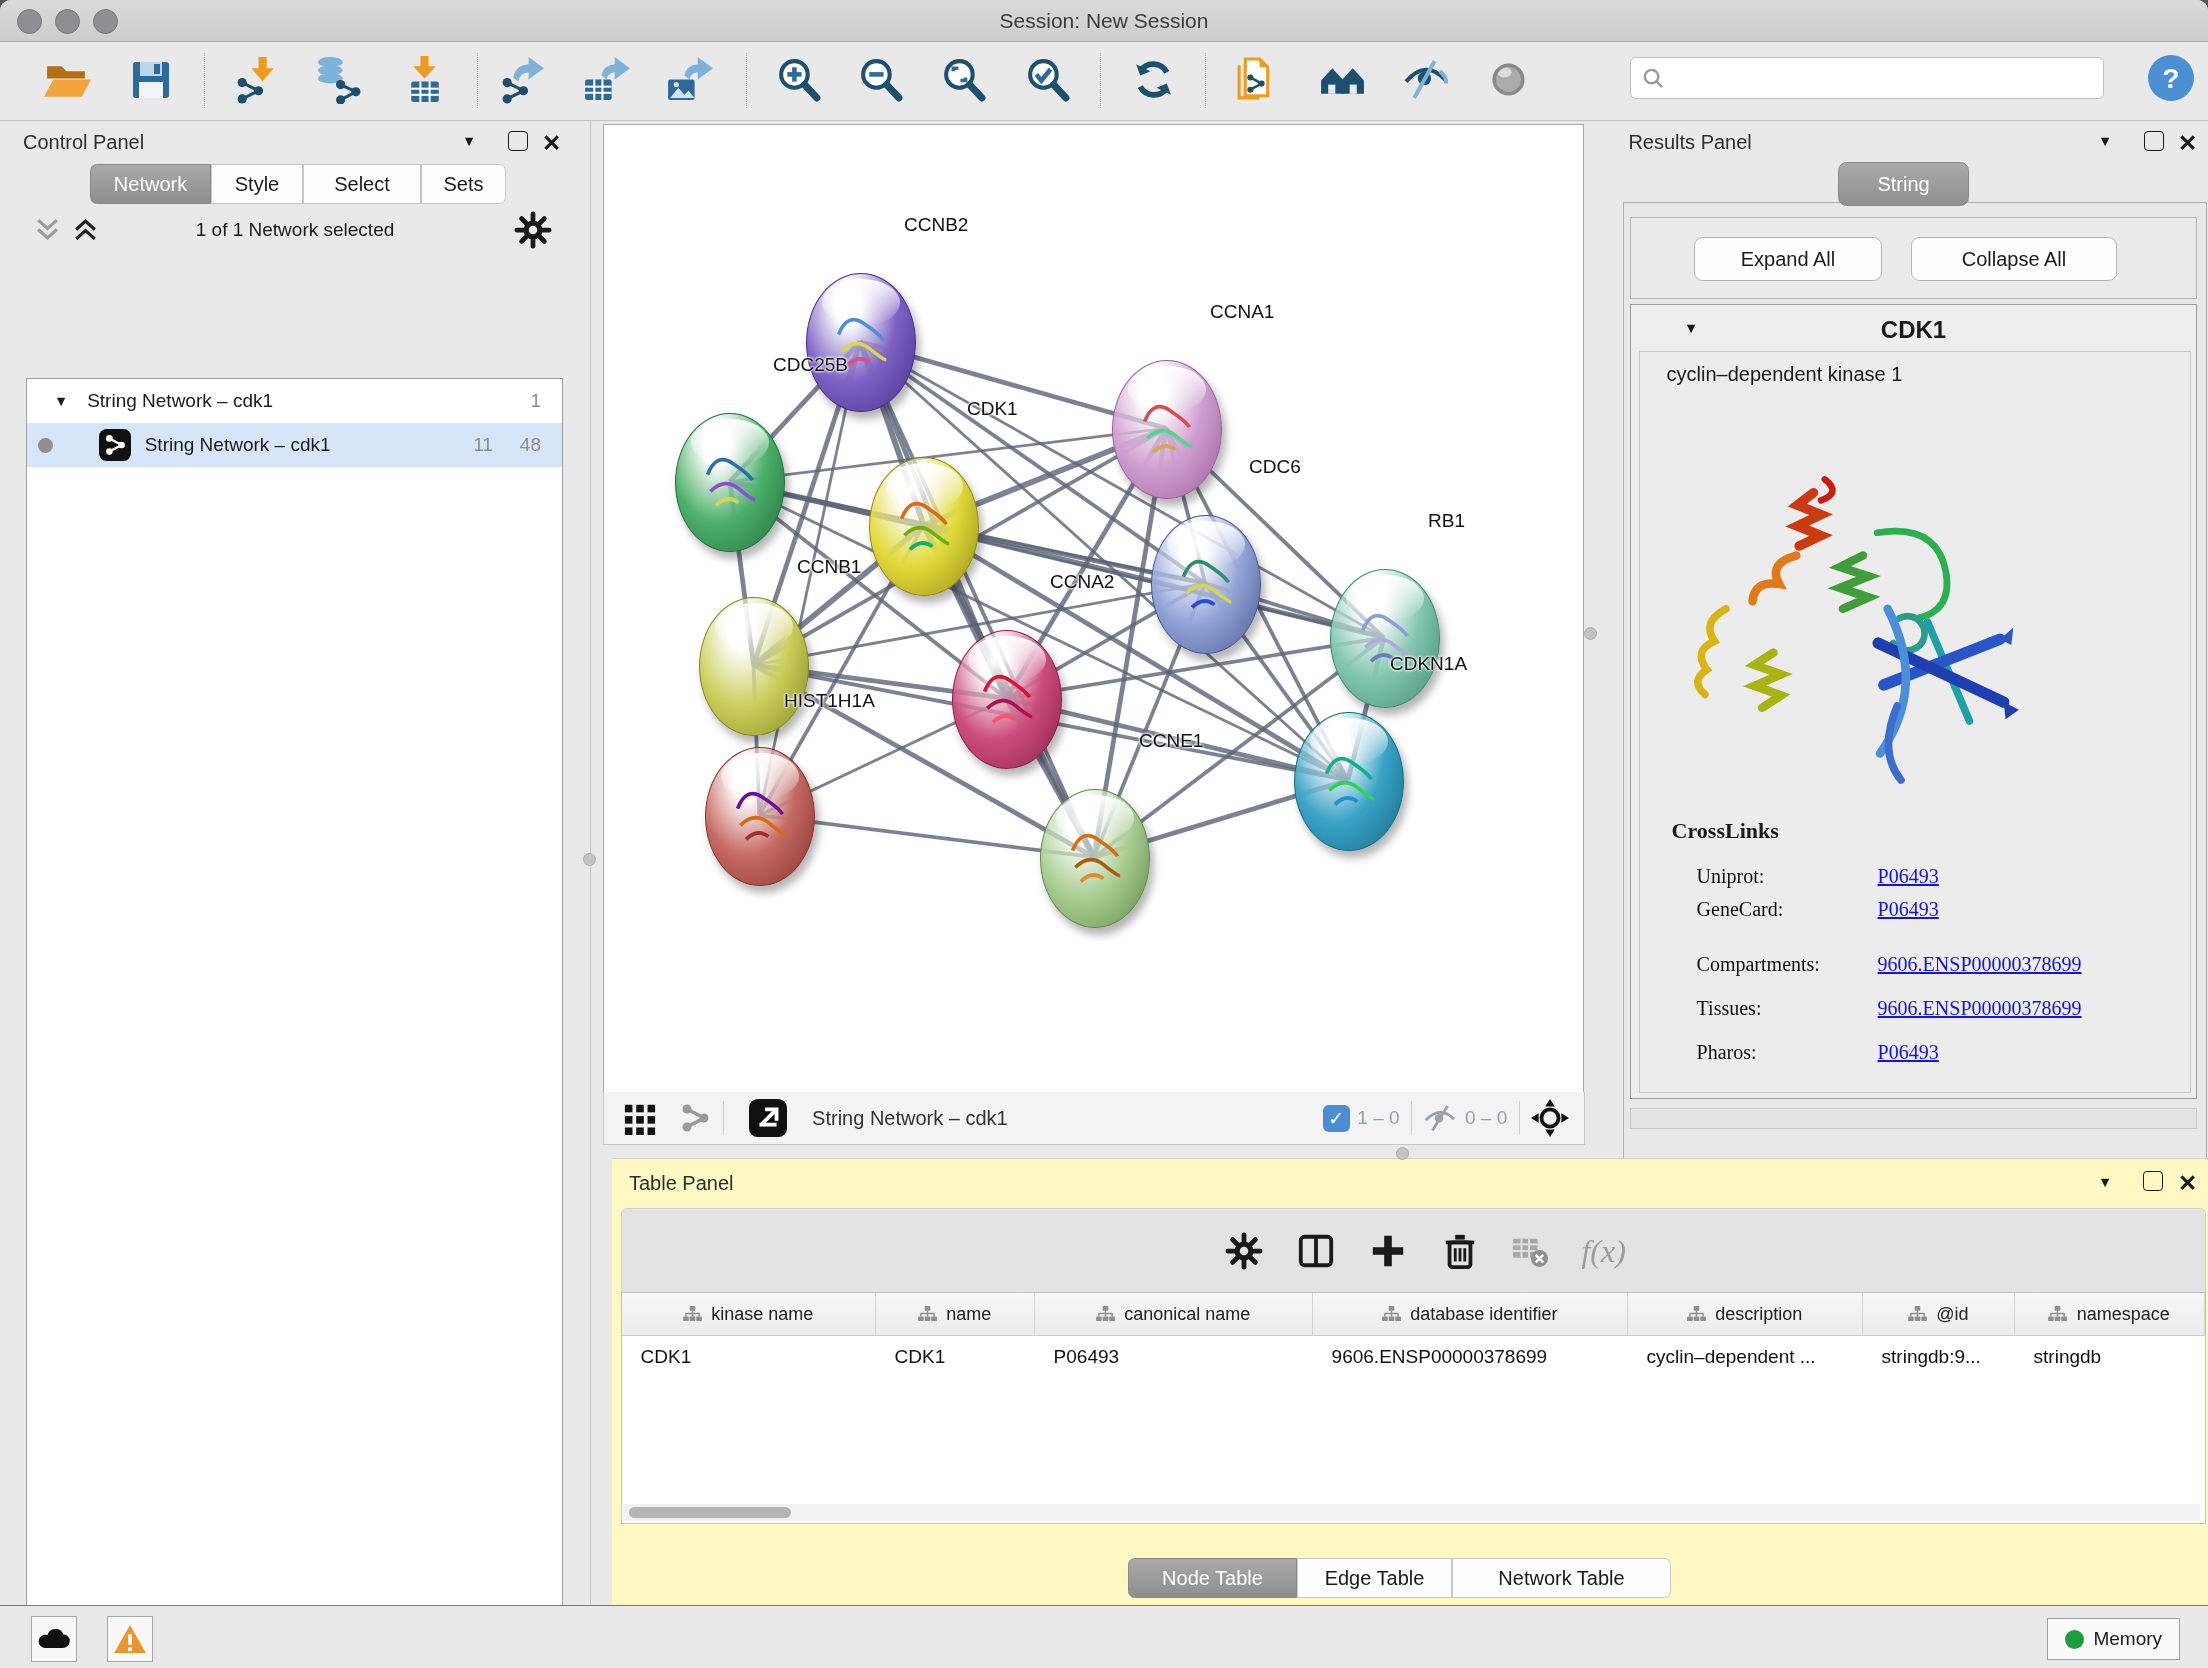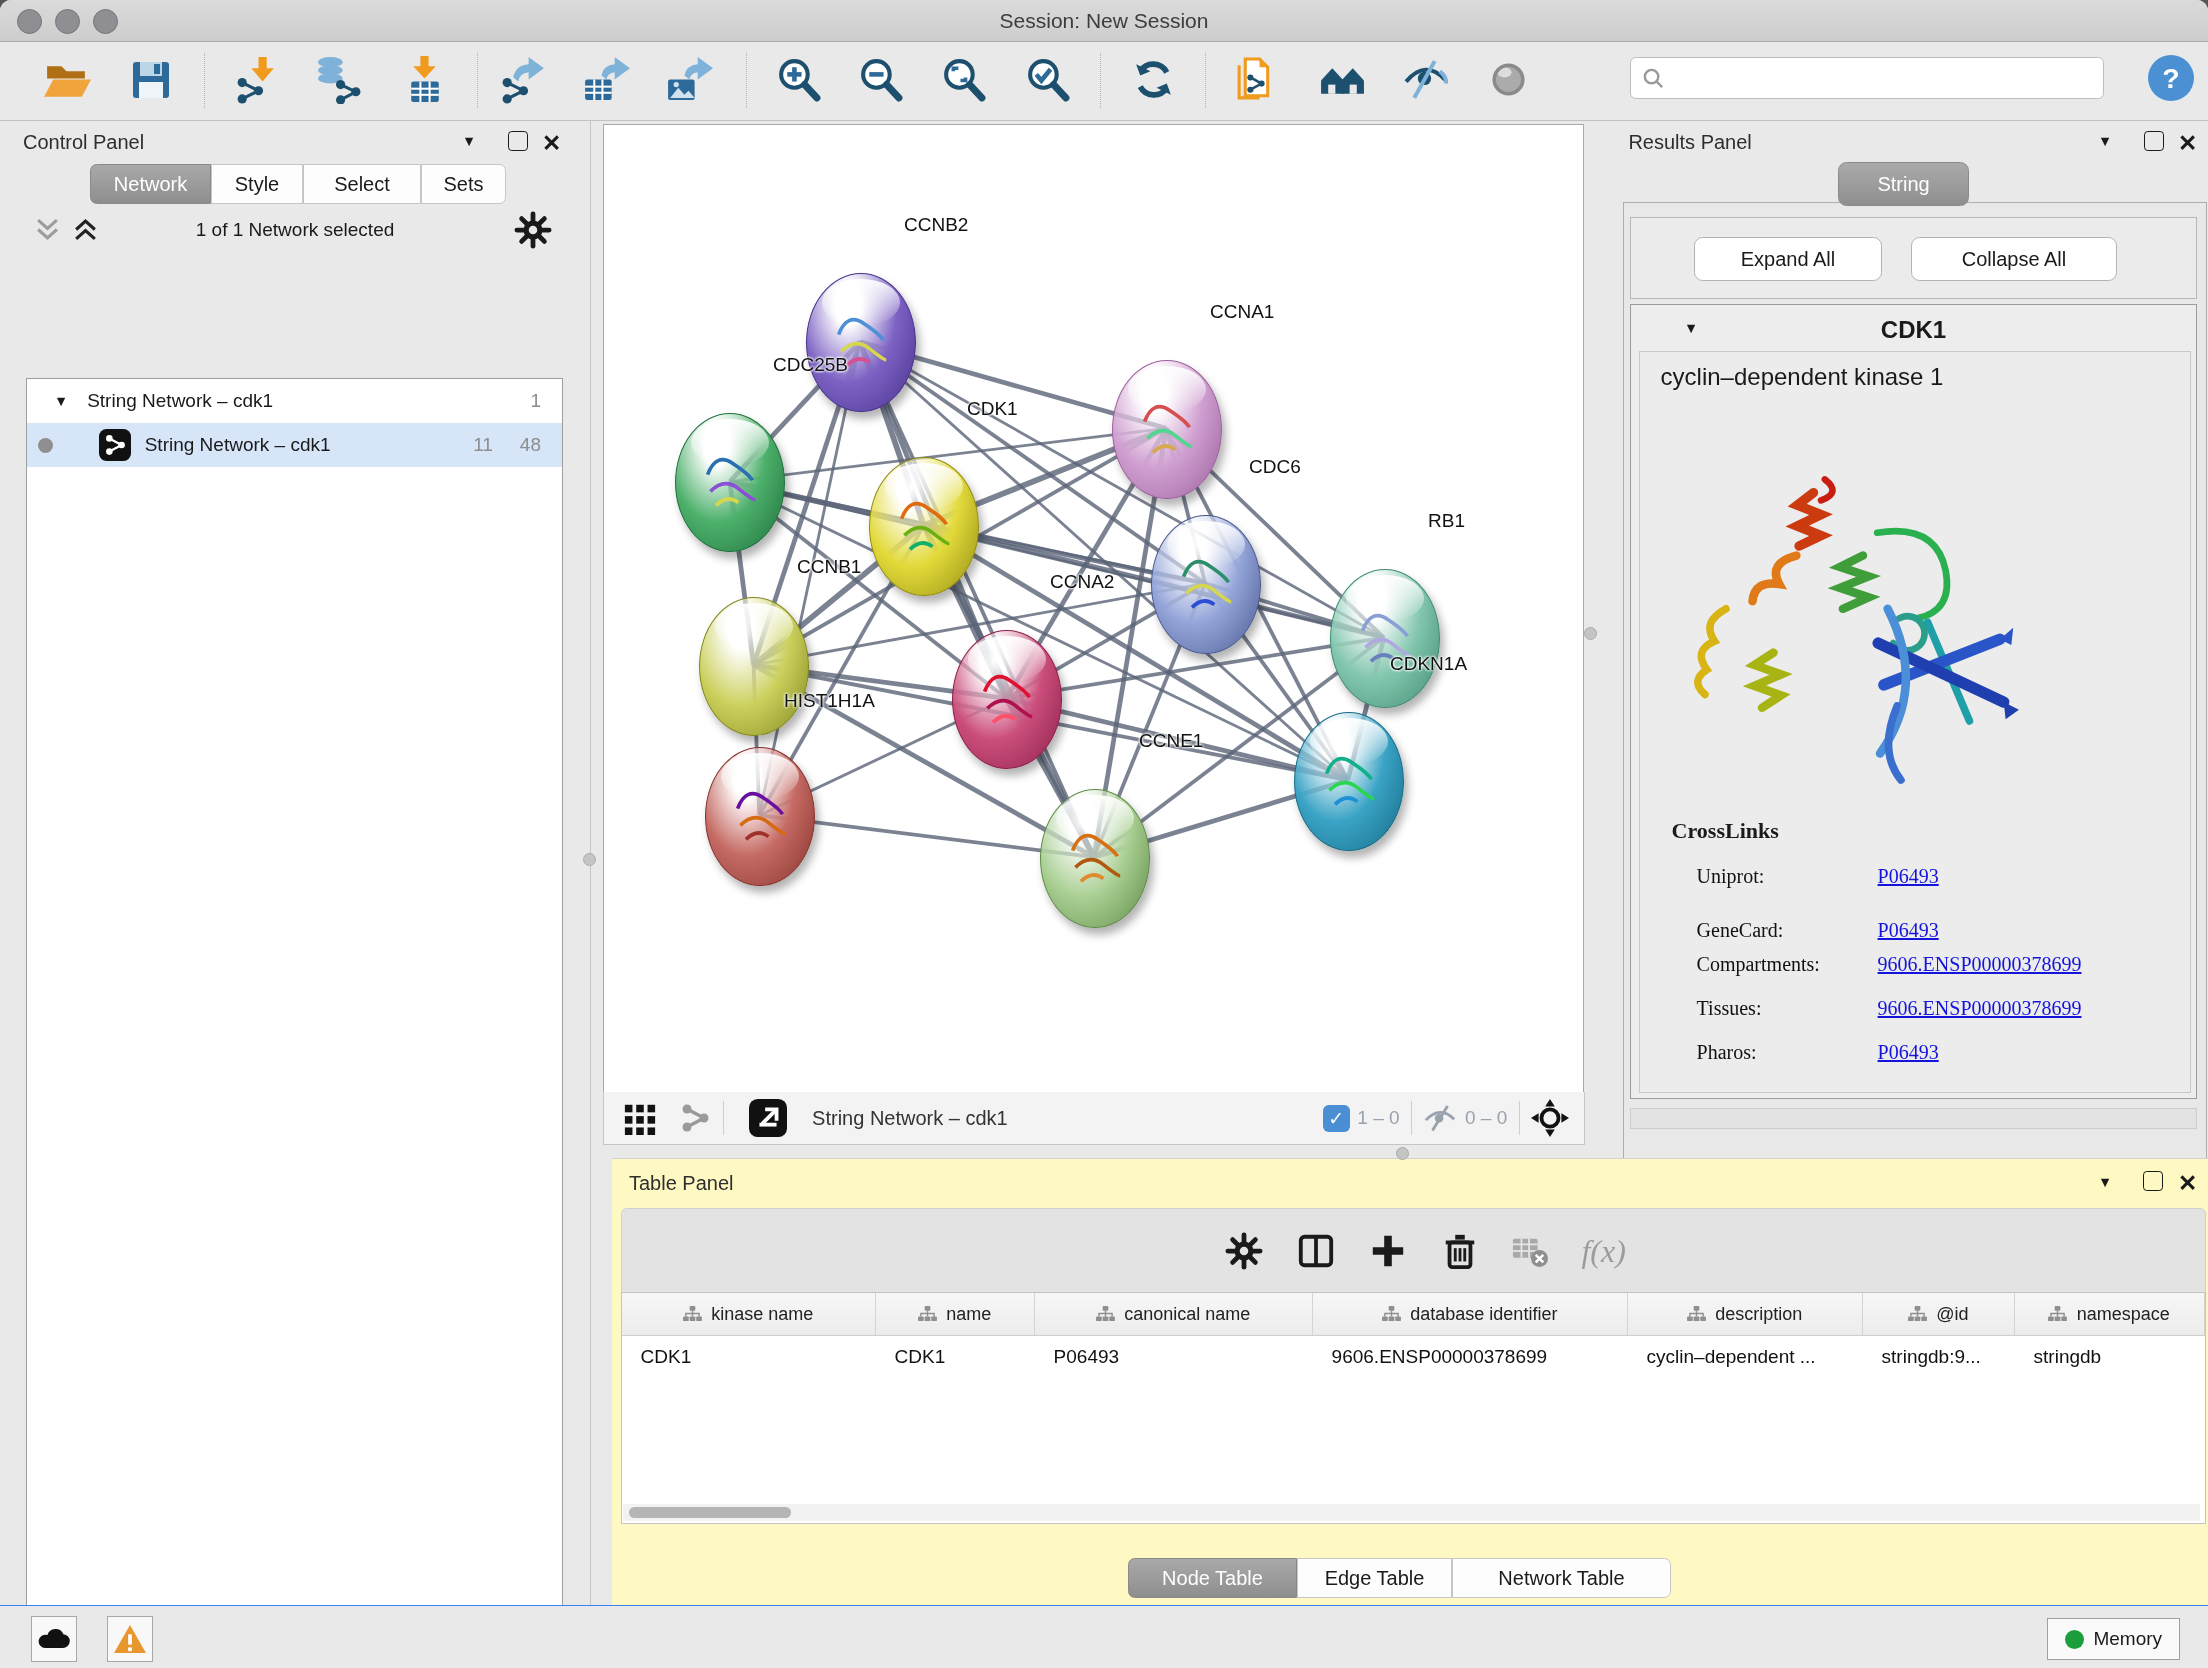"cyclin–dependent kinase 1" div.abs { font-size: 24px -> 20px; left: 21px -> 27px }
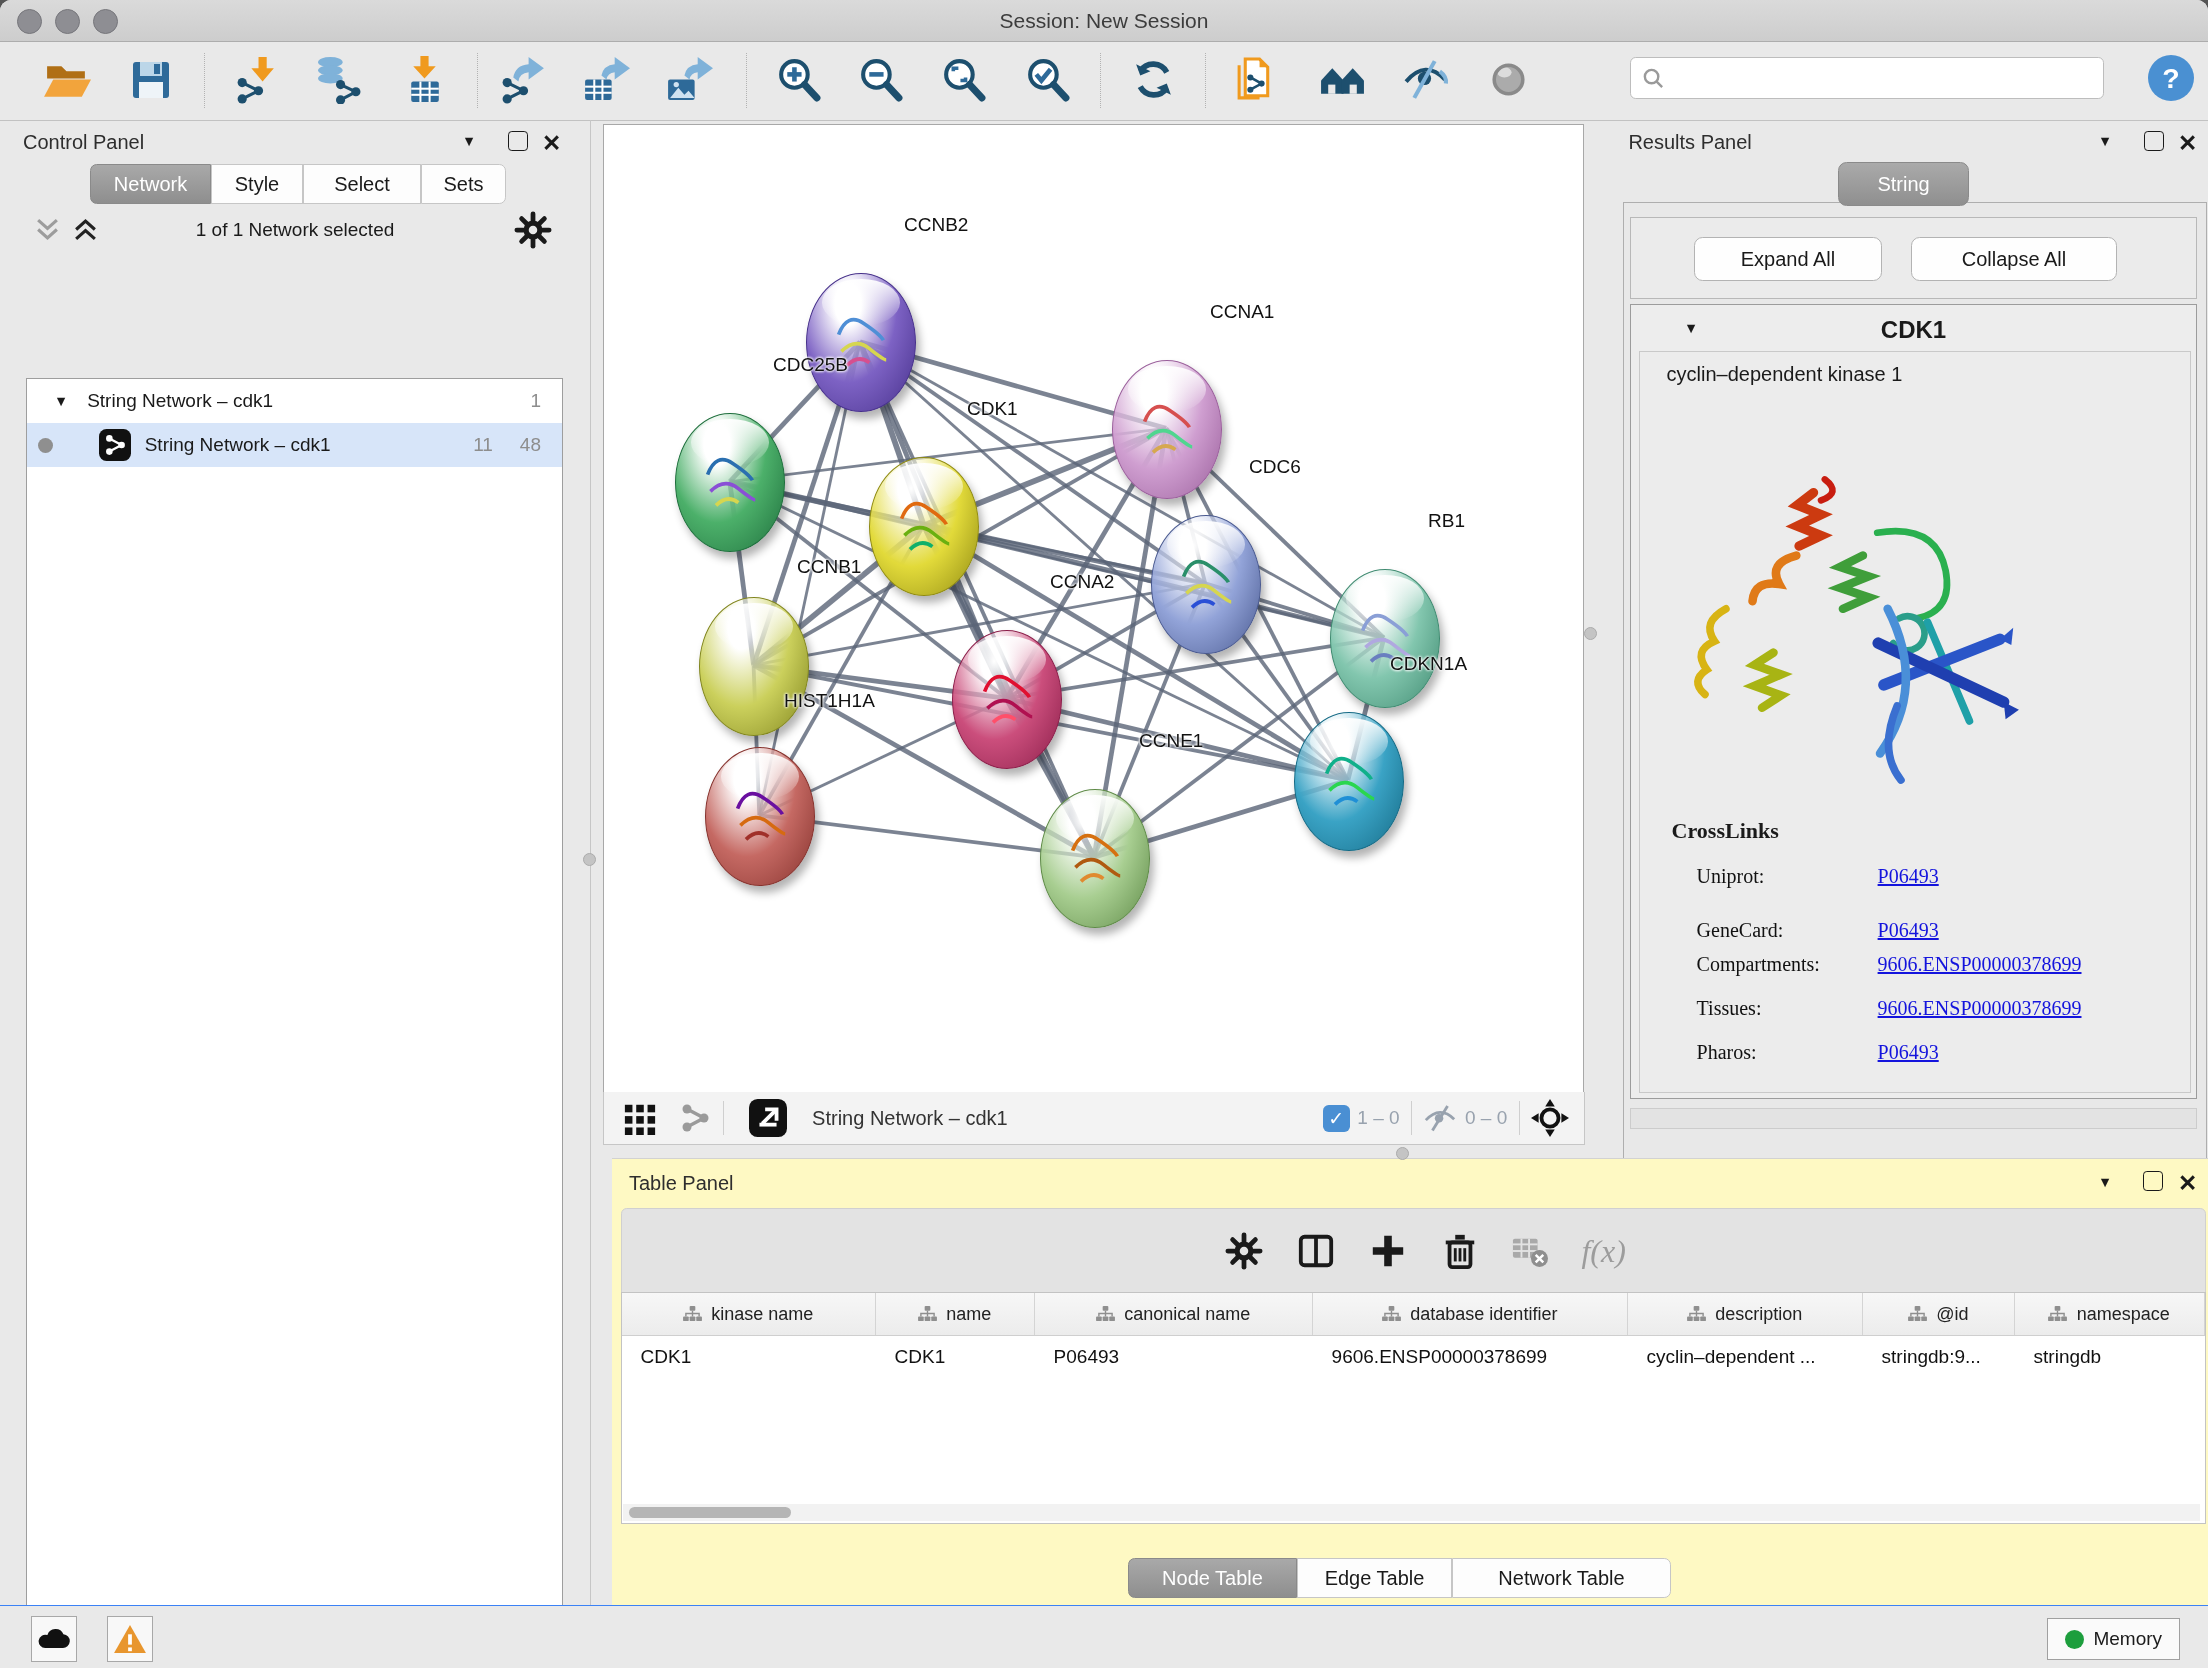"GeneCard:" div { align-items: flex-end -> flex-start }
